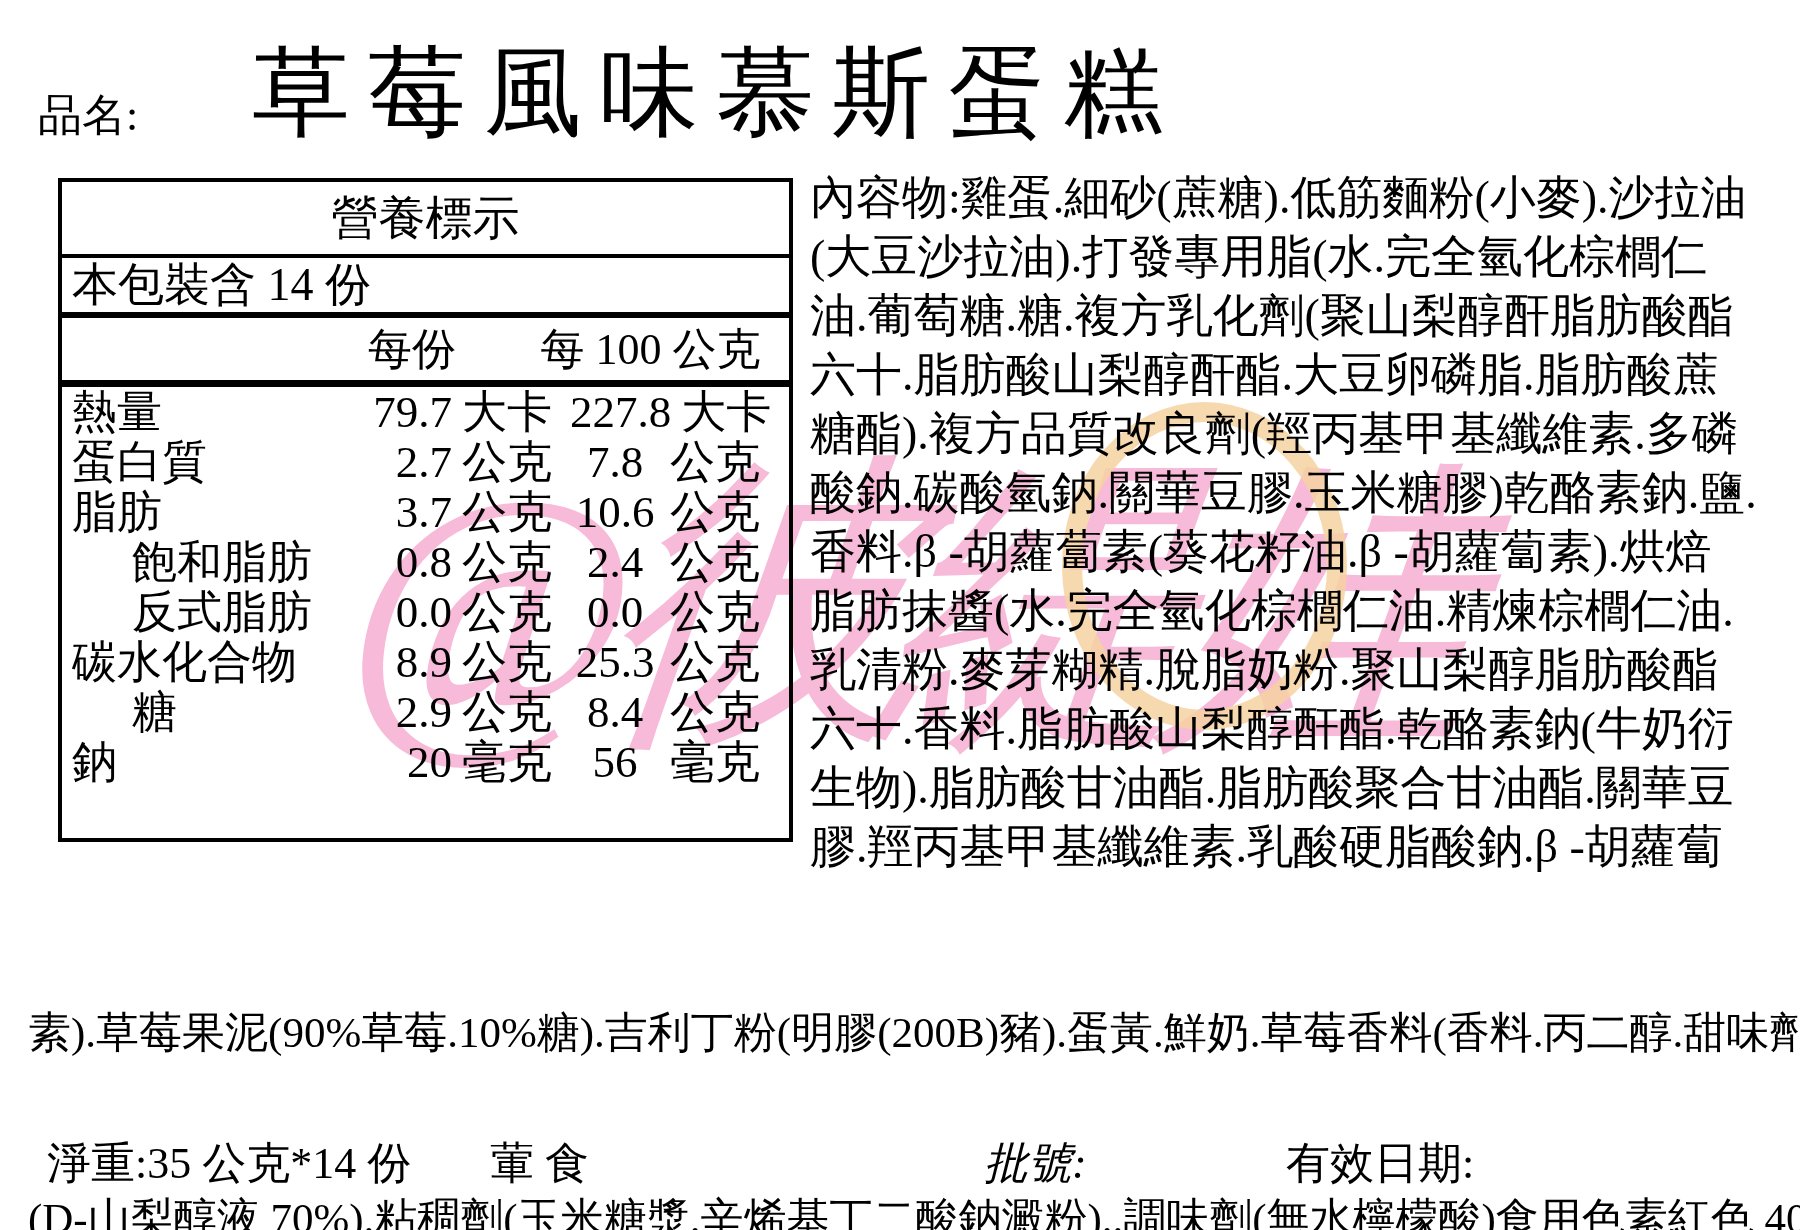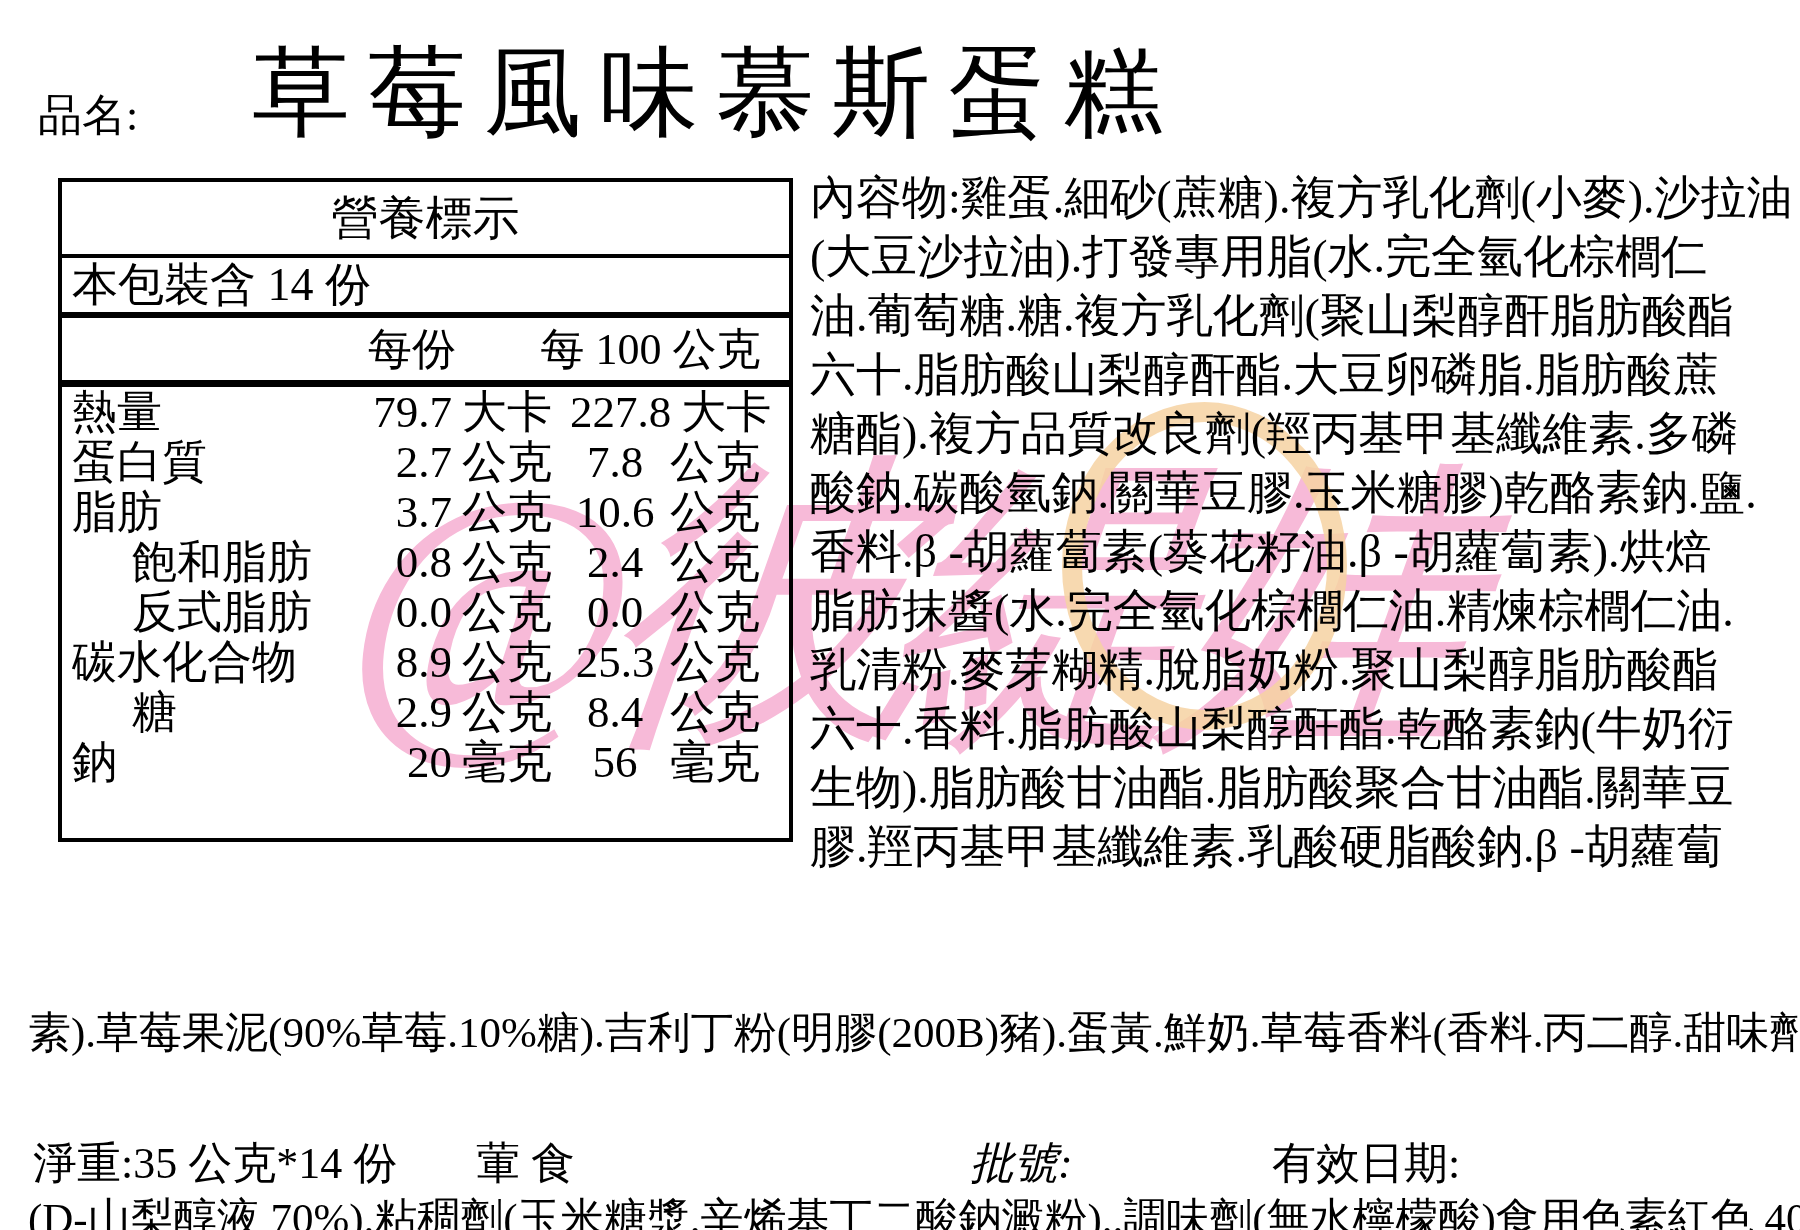"內容物:雞蛋.細砂(蔗糖).複方乳化劑(小麥).沙拉油" div { text: .複方乳化劑 -> .低筋麵粉 }
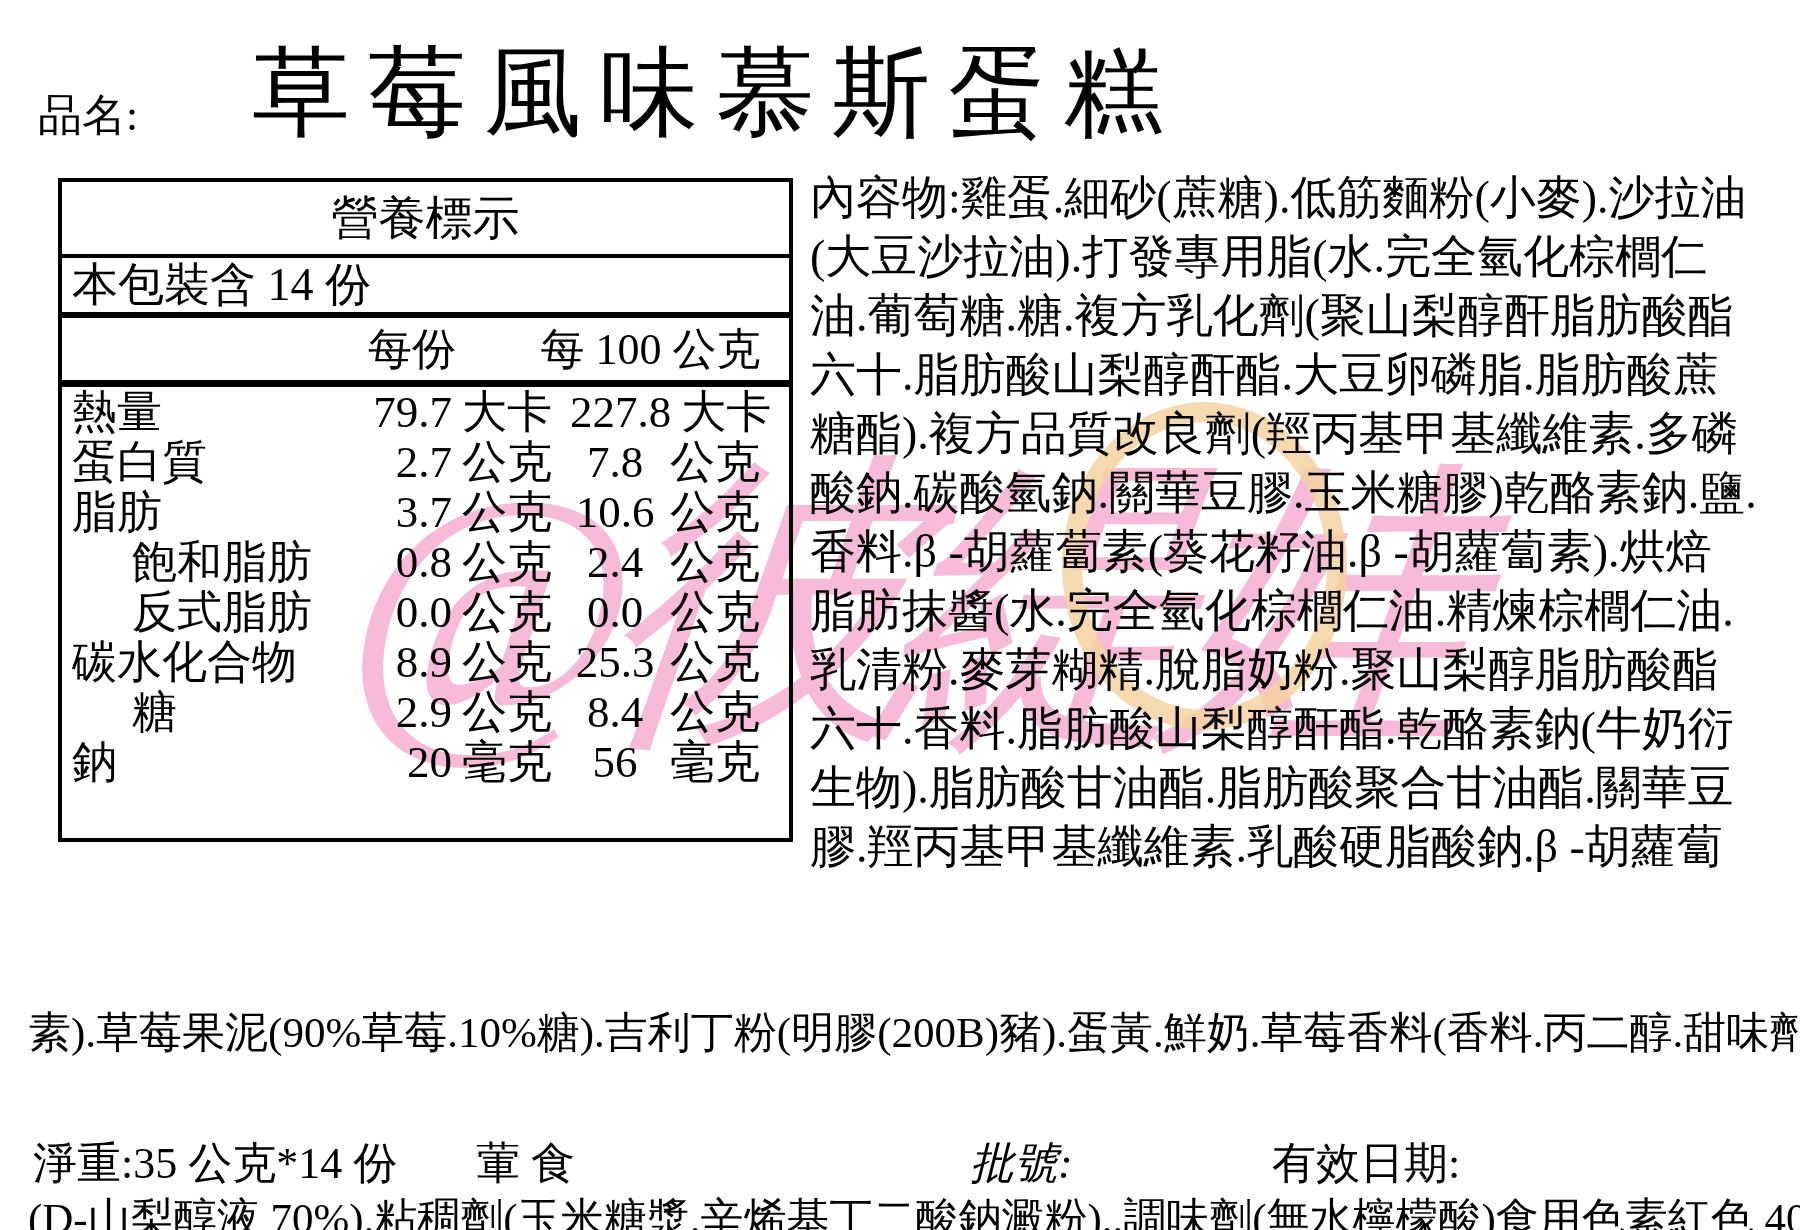"淨重:35 公克*14 份" .footer { left: 4px -> 18px }
